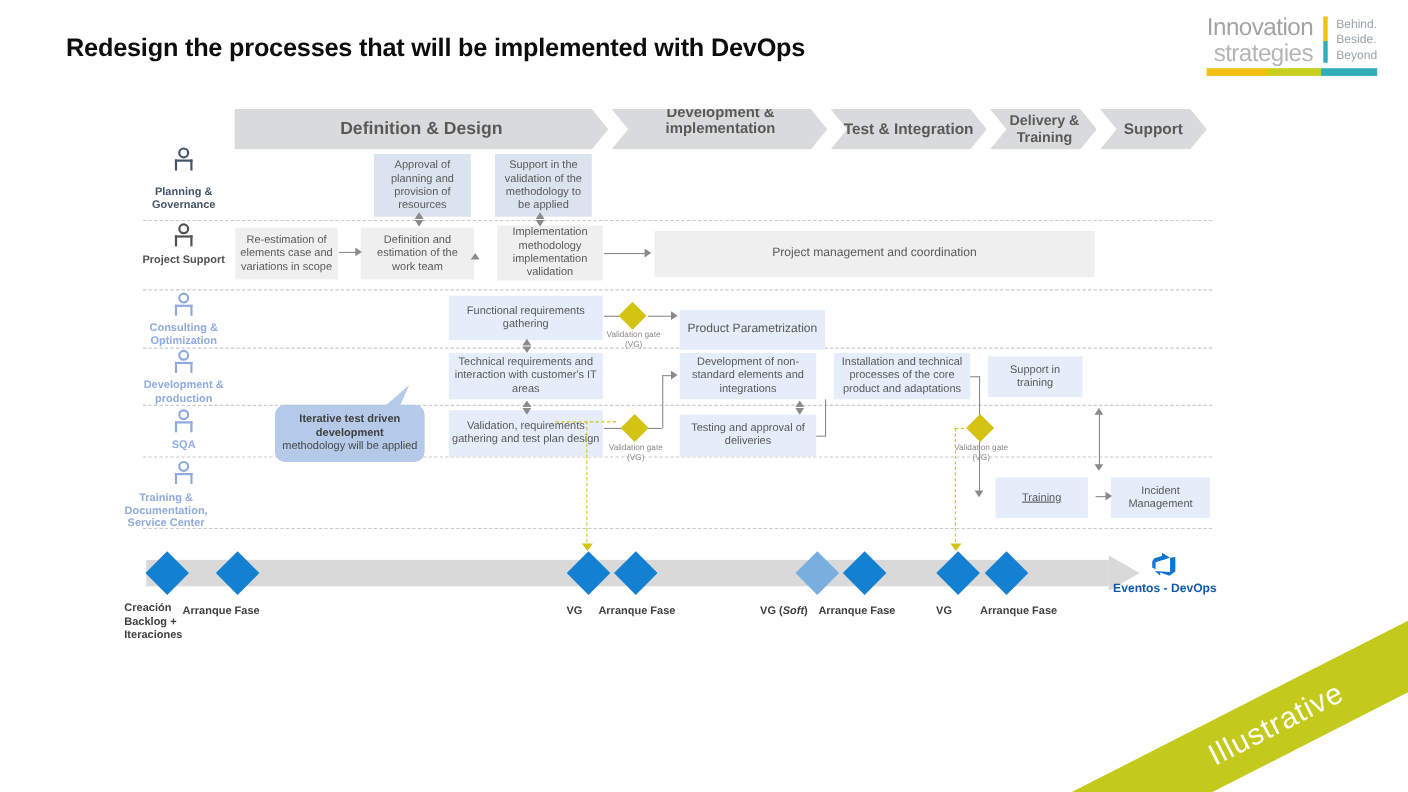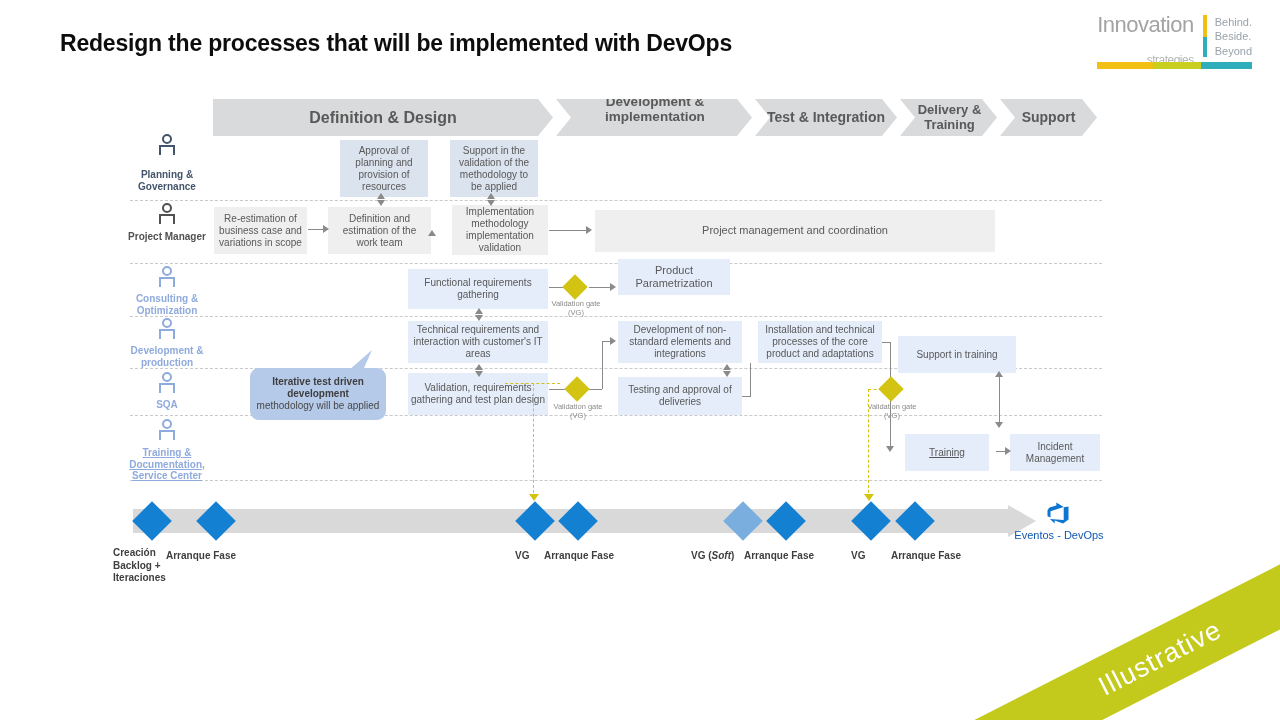"strategies" .logo-name .l2 { font-size: 12px -> 22px; margin-top: 18px -> 1px }
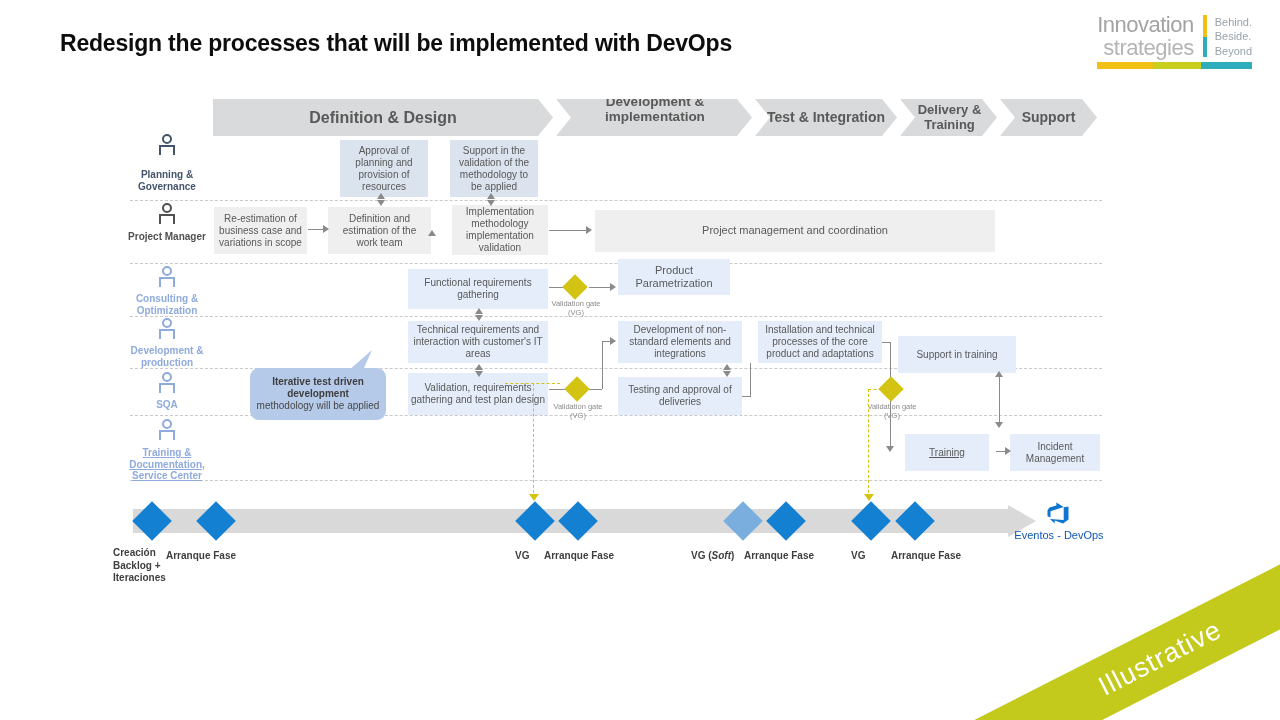"Re-estimation of business case and" div.box { text: business -> elements }
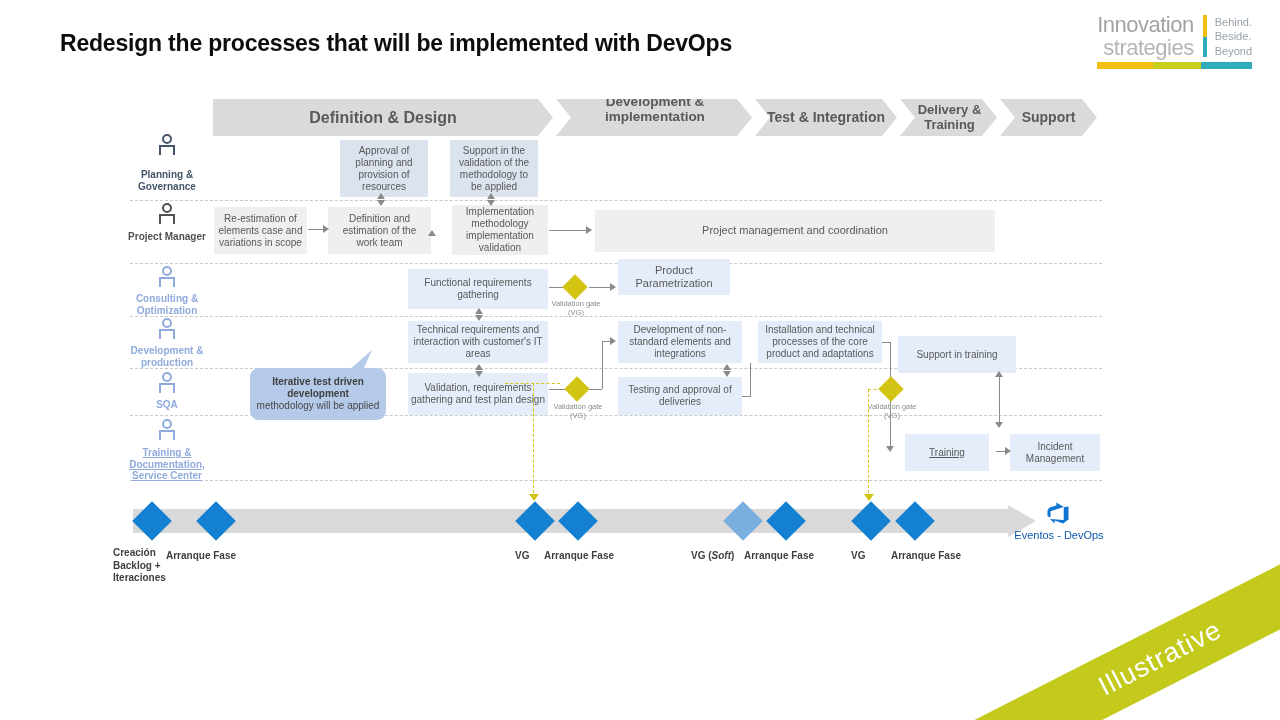"Project Manager" div.lane-label { text: Manager -> Support }
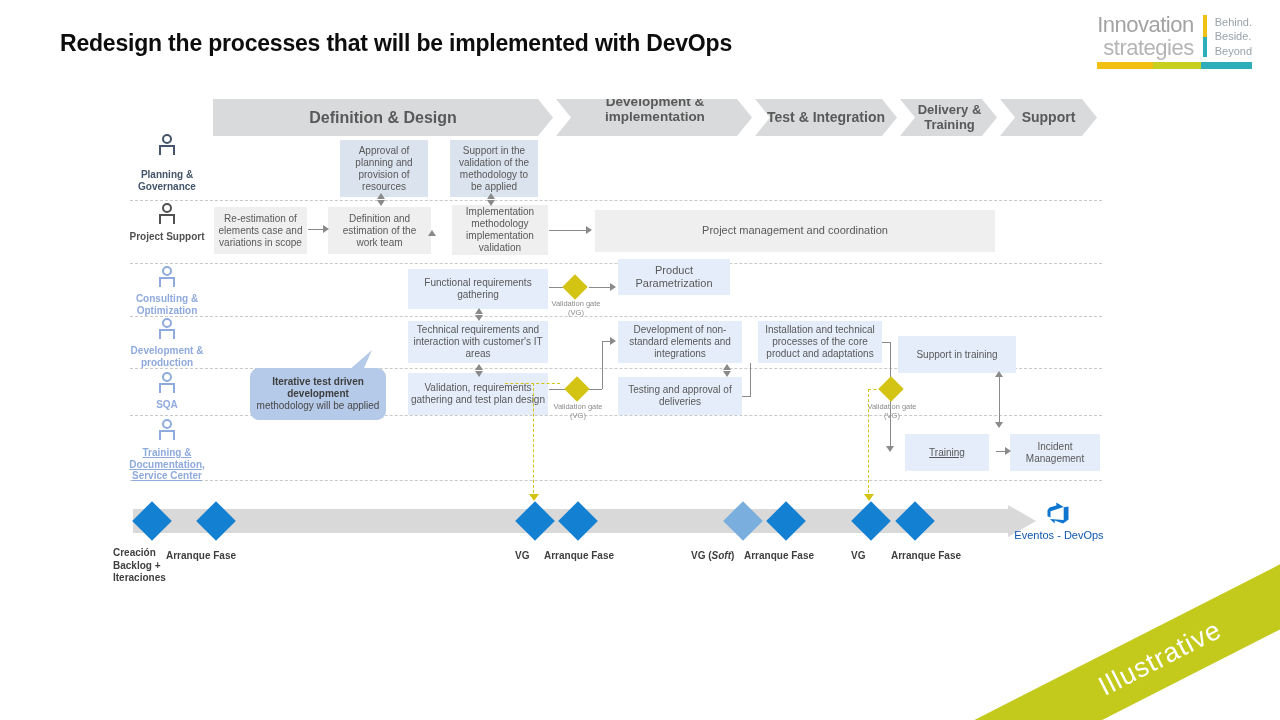"Product Parametrization" div.box { top: 259px -> 282px; width: 112px -> 132px }
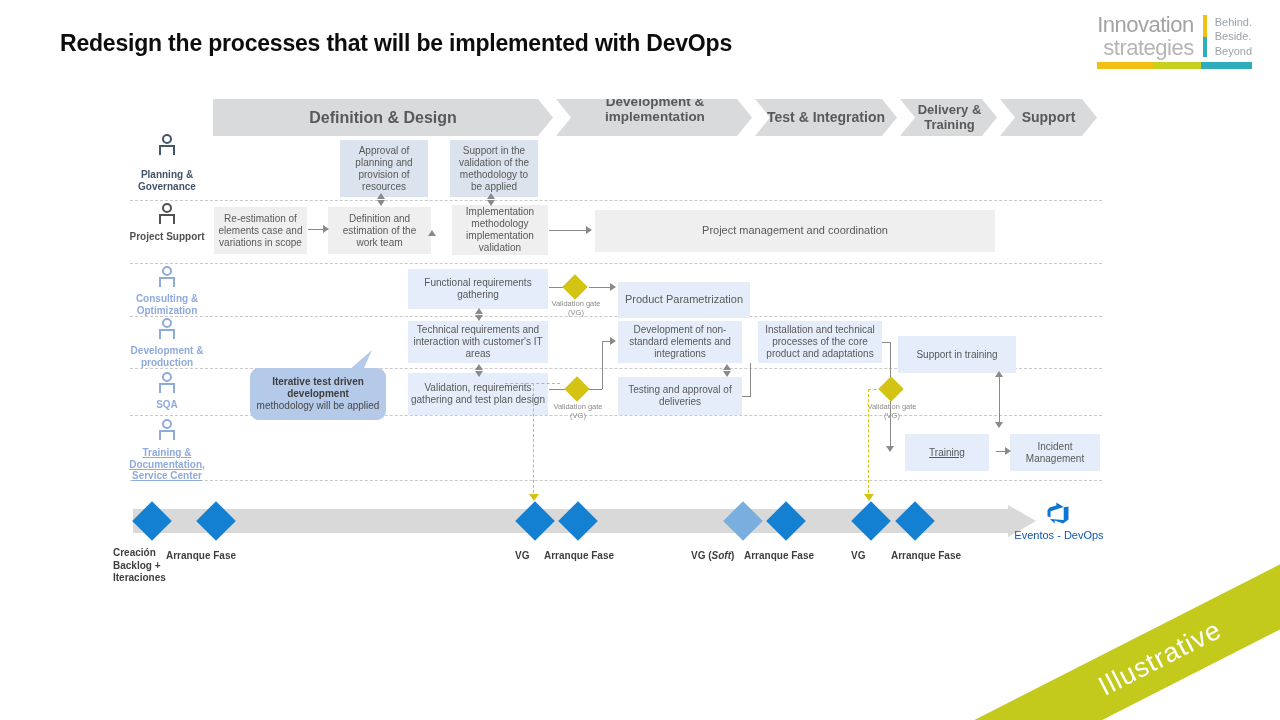"Support in training" div.box { margin-top: 12px -> none; width: 118px -> 86px }
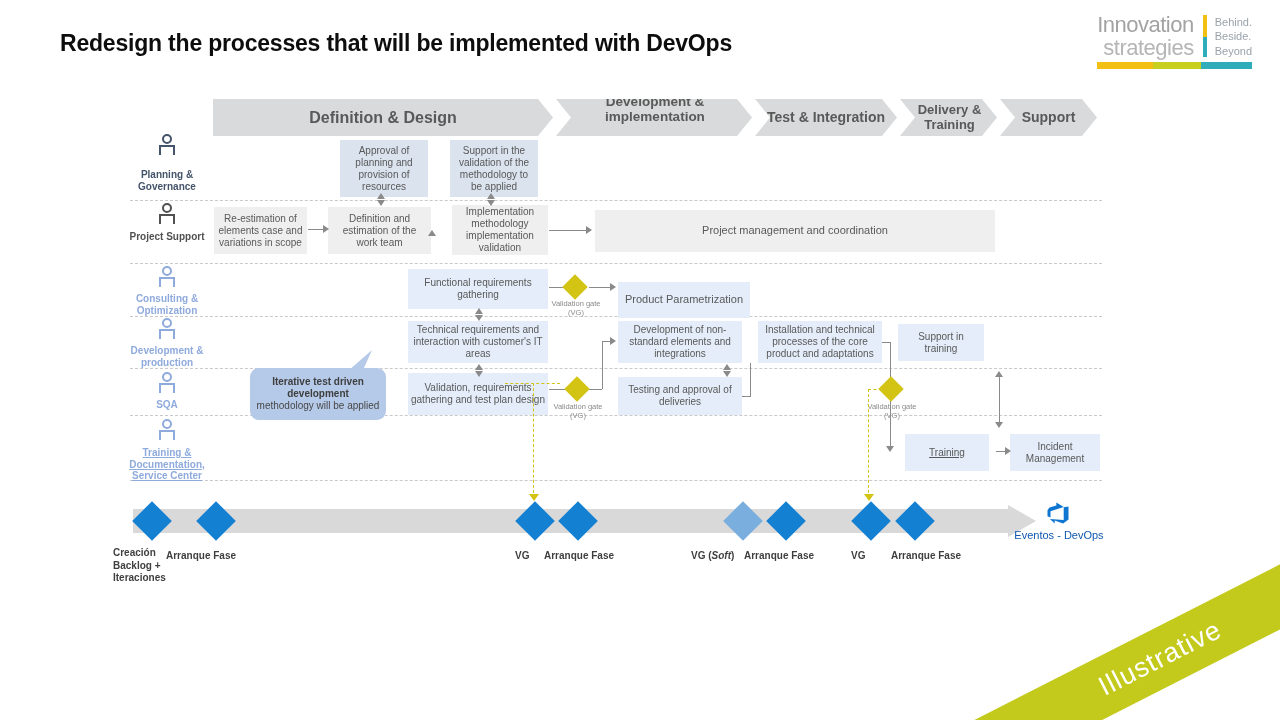"Training & Documentation, Service Center" div.lane-label { left: 119px -> 103px; text-decoration: underline -> none }
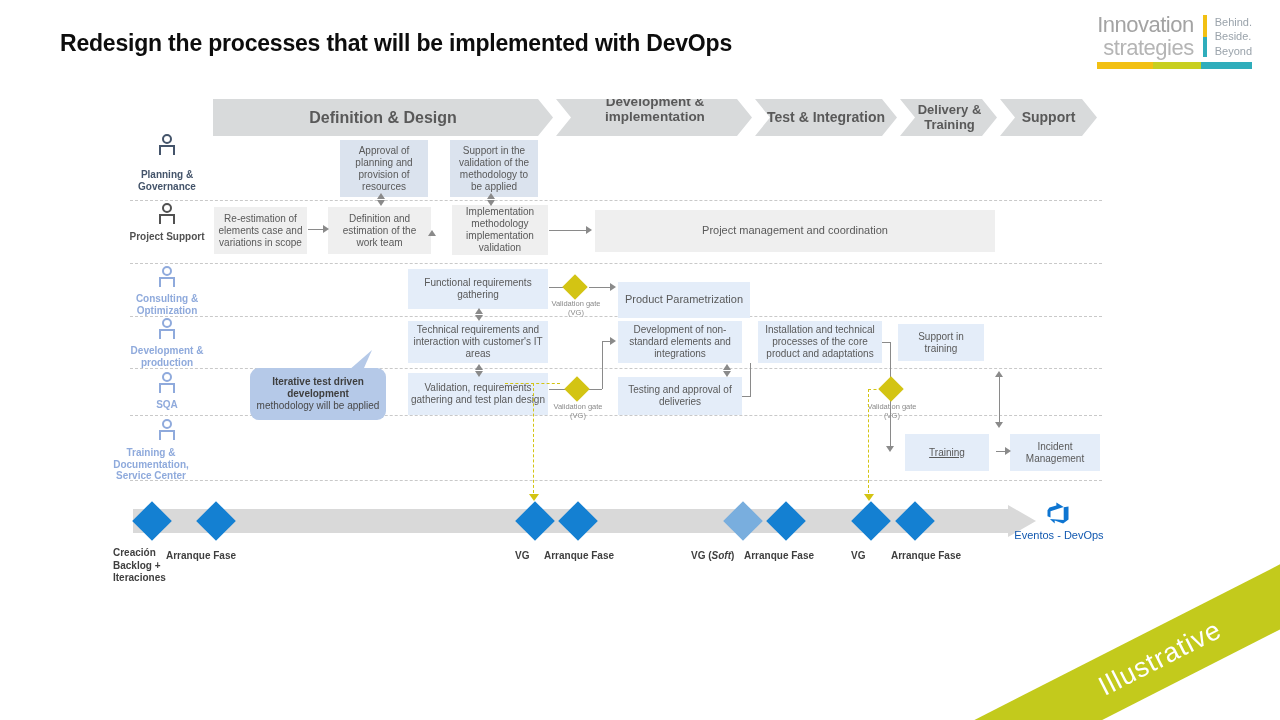"Eventos - DevOps" .devops-label { font-weight: normal -> bold }
